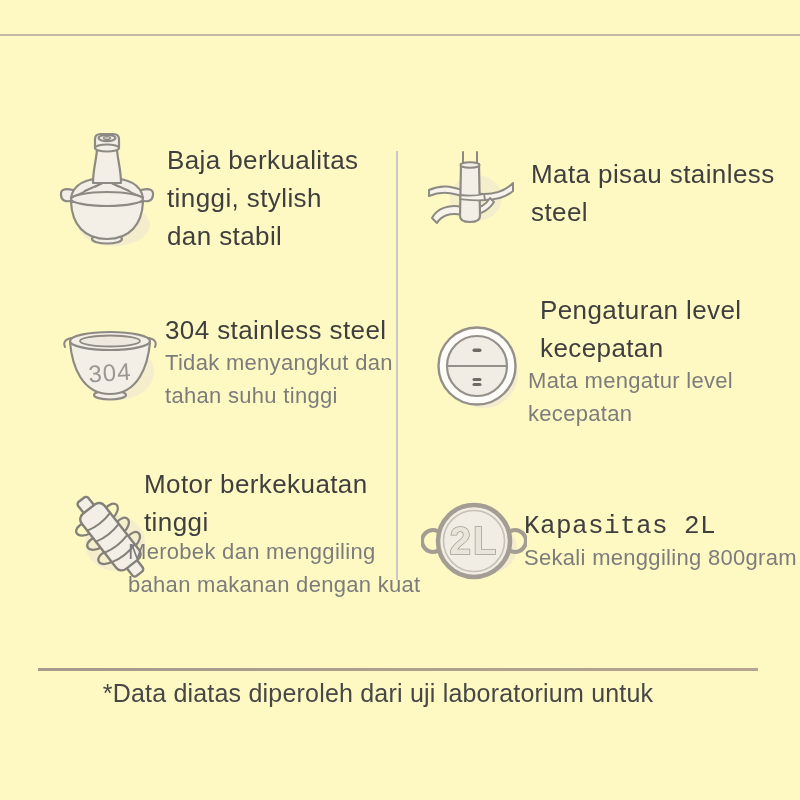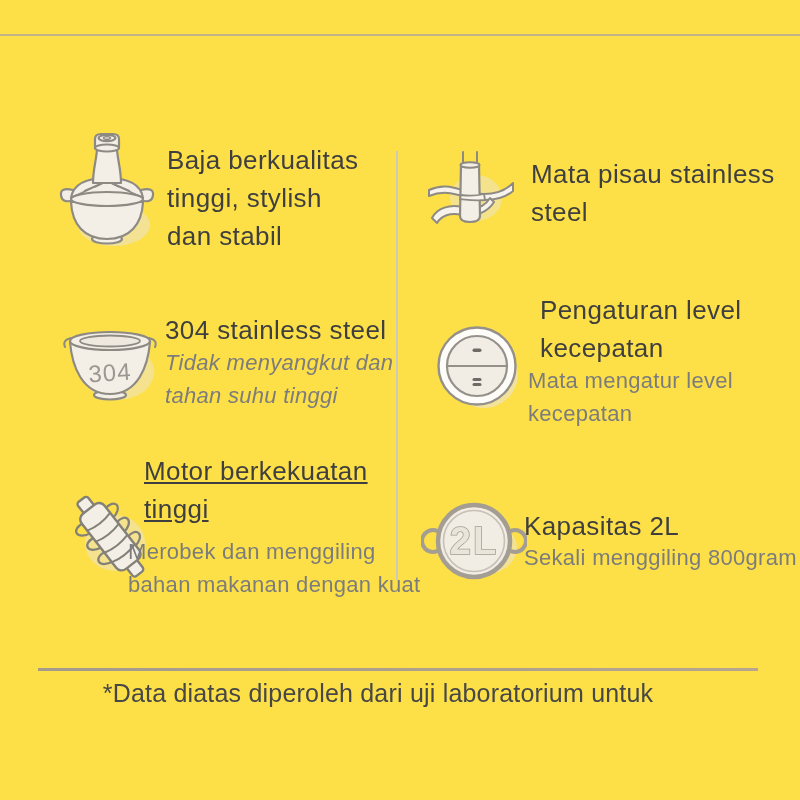"Baja berkualitas" .page { background: #fde047 -> #fef9c3 }
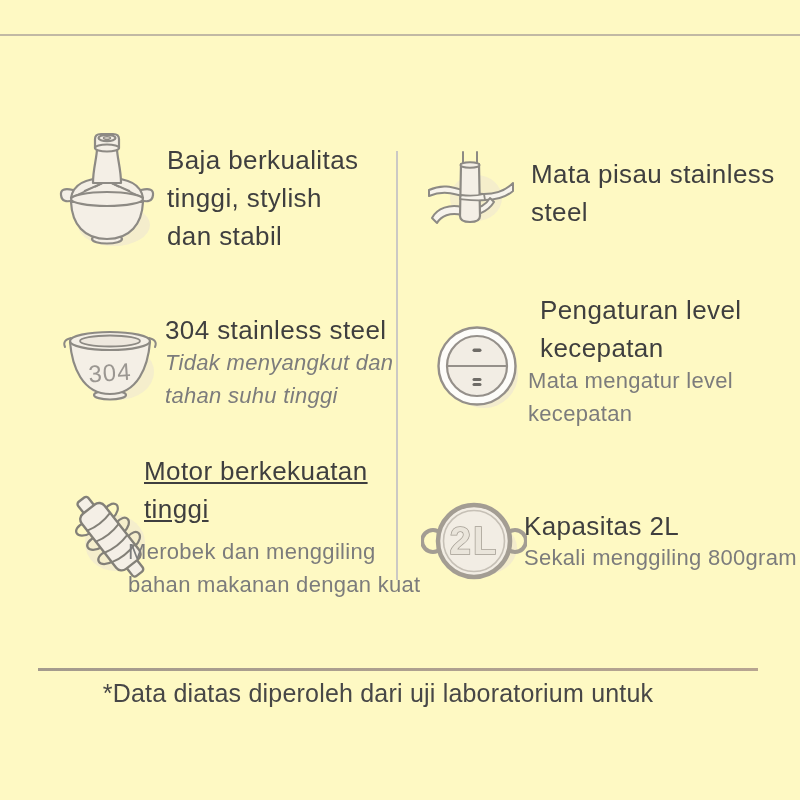"Tidak menyangkut dan" .f2-desc { font-style: italic -> none }
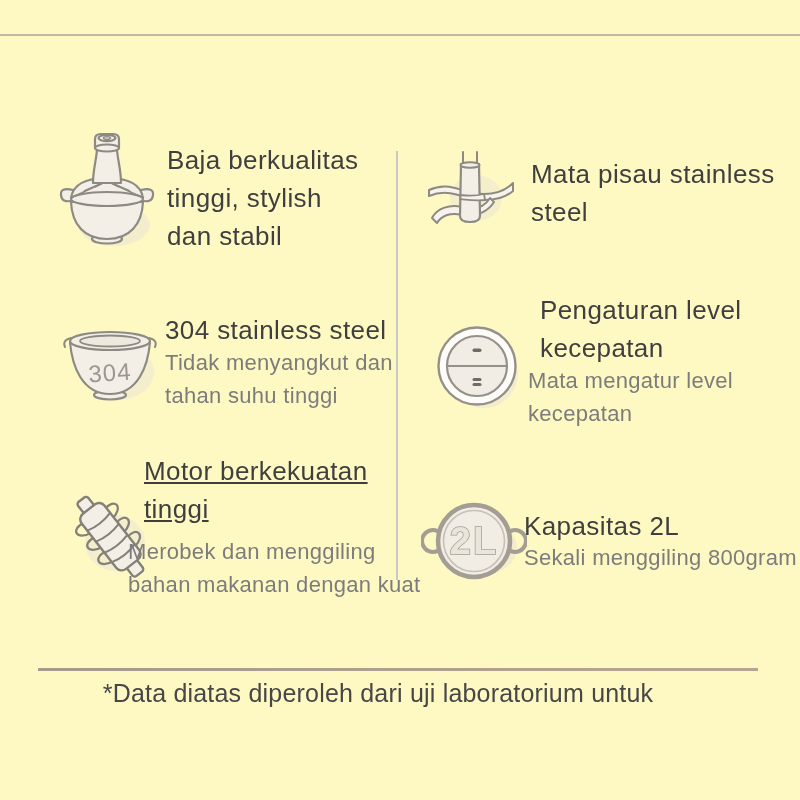"Motor berkekuatan" .f4-title { text-decoration: underline -> none; top: 452px -> 465px }
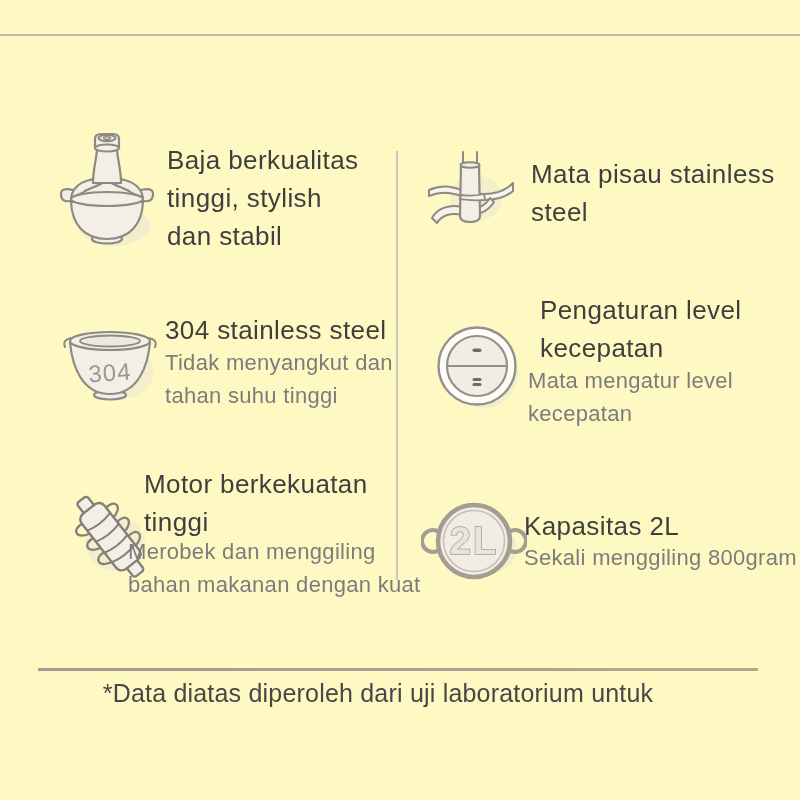"Kapasitas 2L" .f5-title { font-family: none -> Liberation Mono, monospace }
